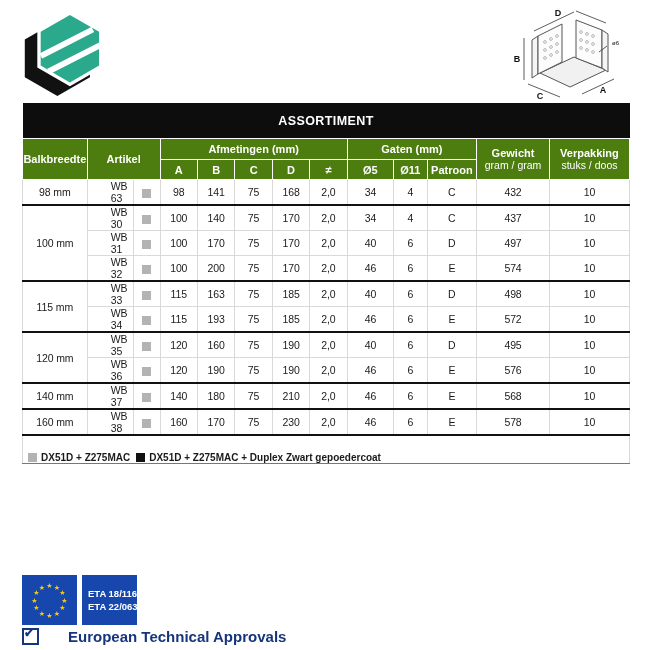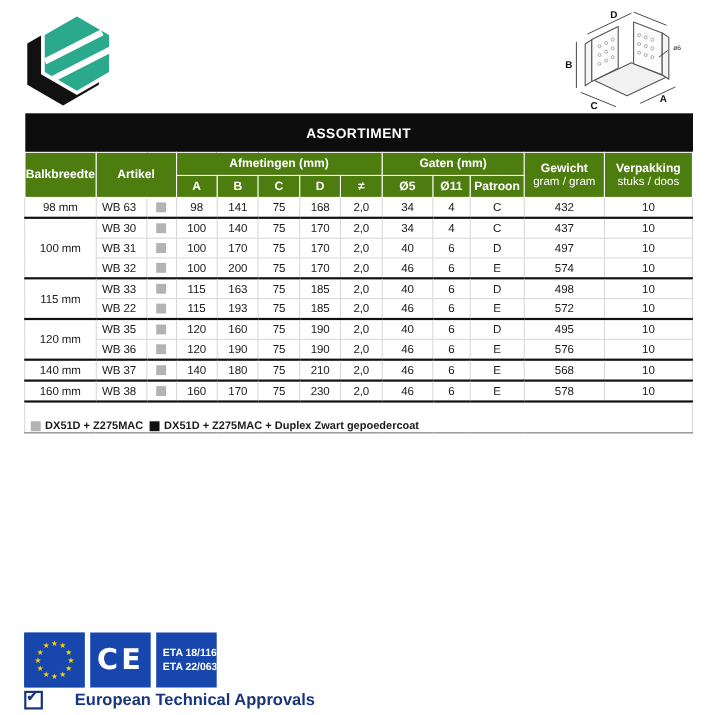"WB 63" tbody td.artikel { padding-left: 5px -> 23px }
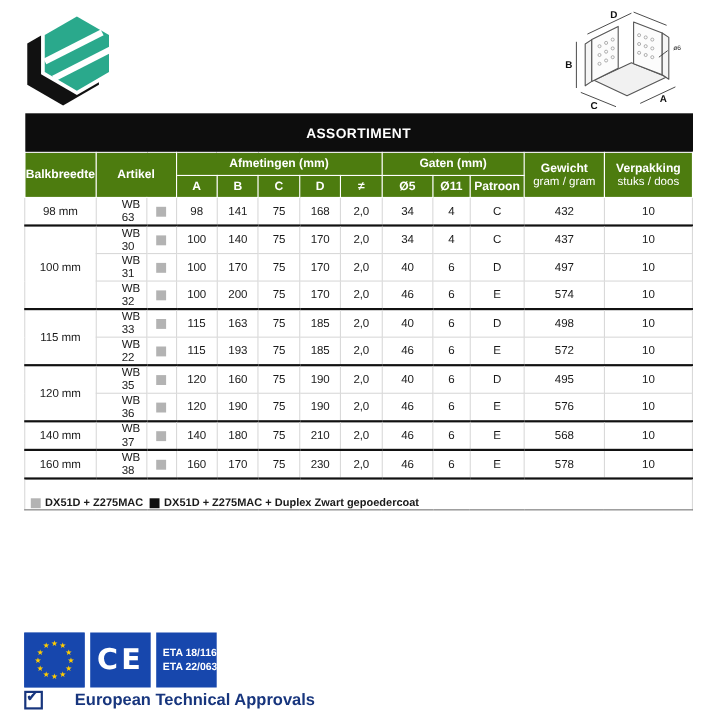"WB 22" td.artikel { text: 22 -> 34 }
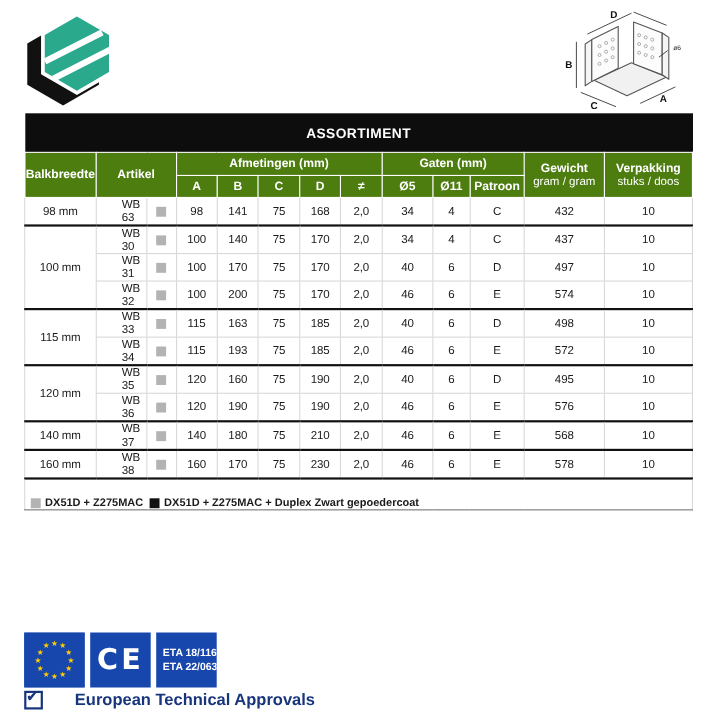"CE" div.badge { html: <div>CE</div> -> none }
